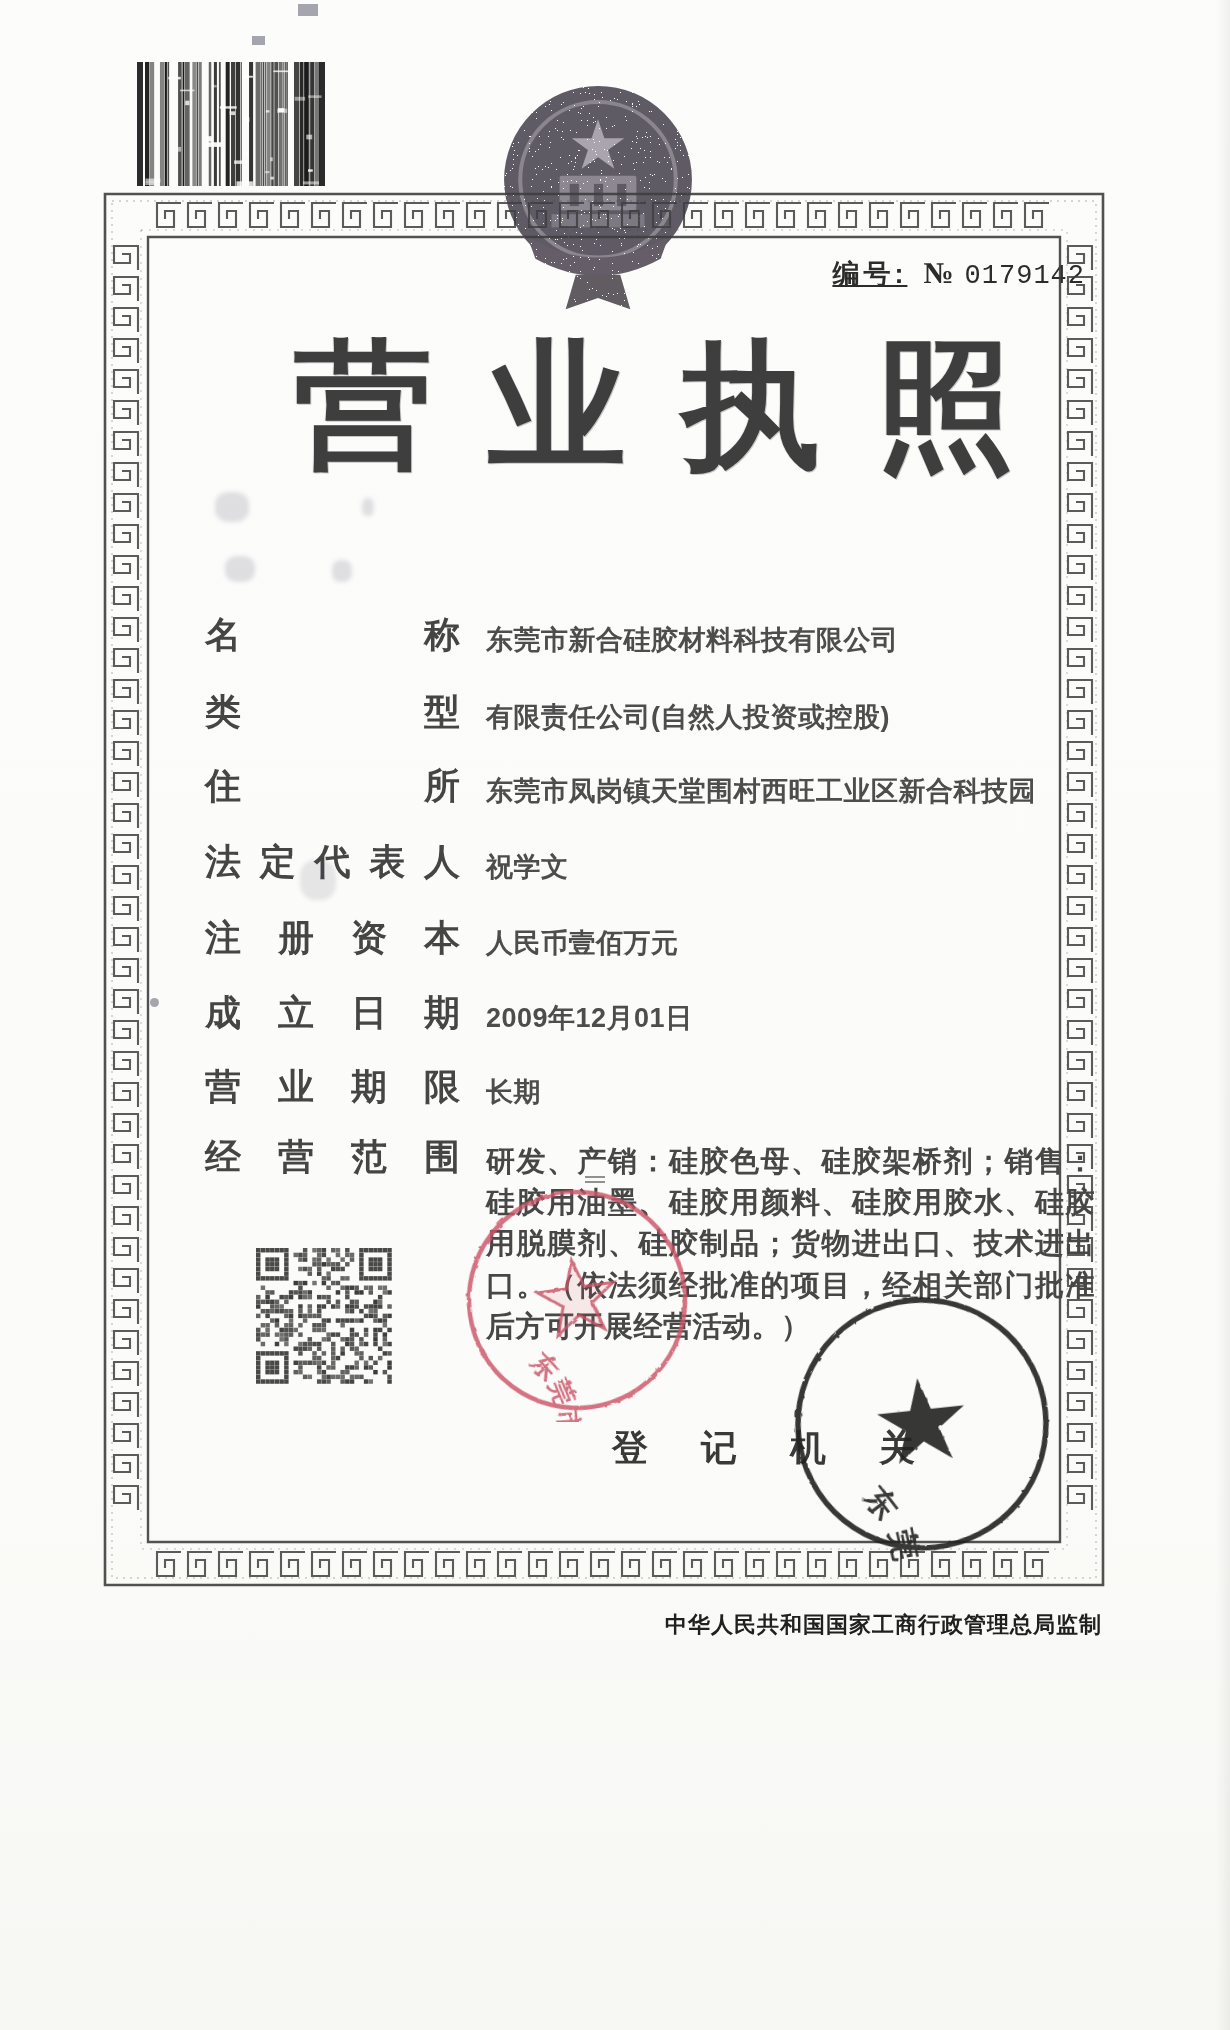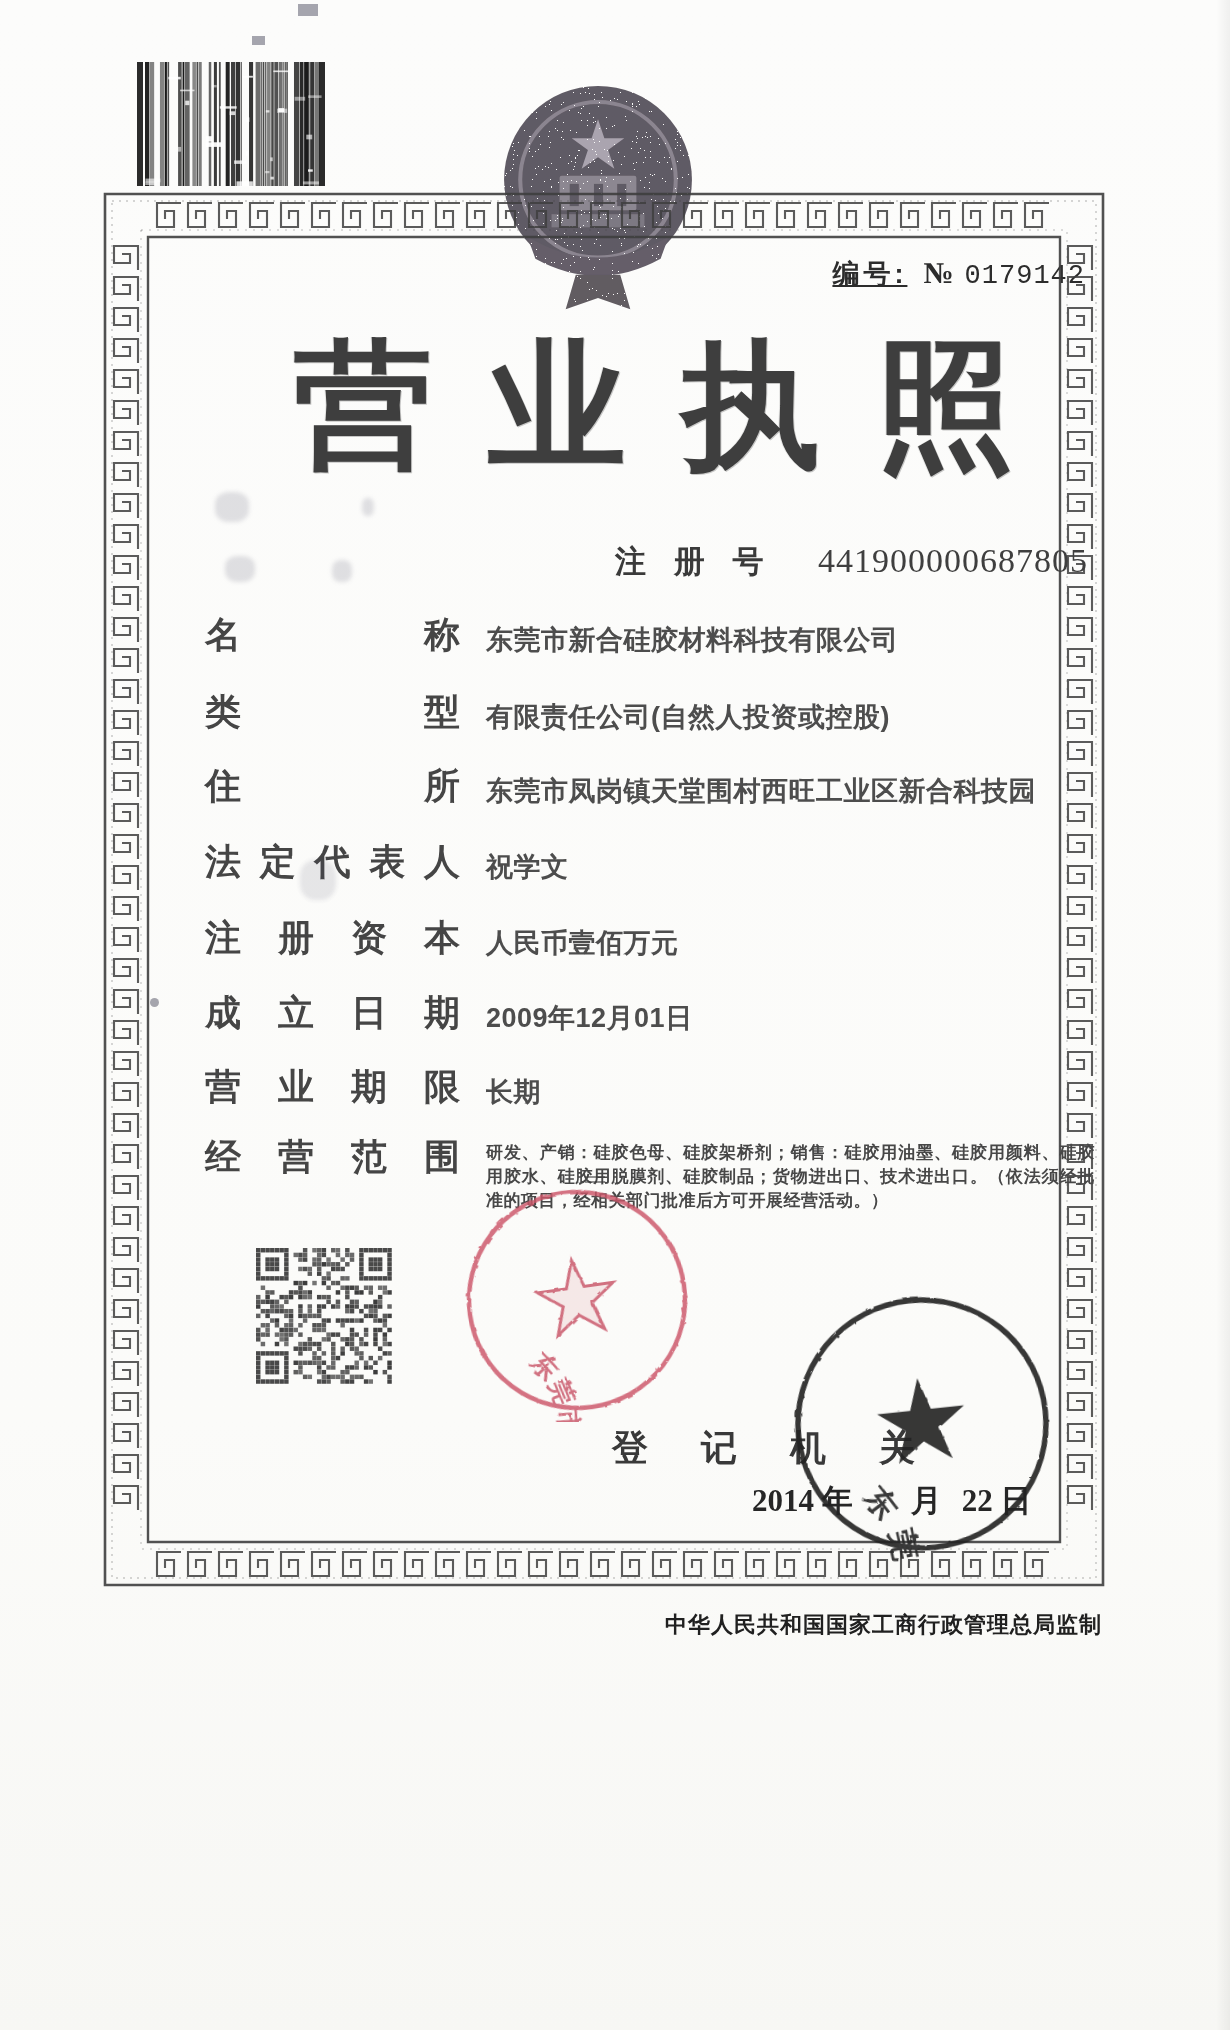"注 册 号 441900000687805" div.abs { html: <div> <span>注 册 号</span> <span>441900000687805</span> </div> -> none }
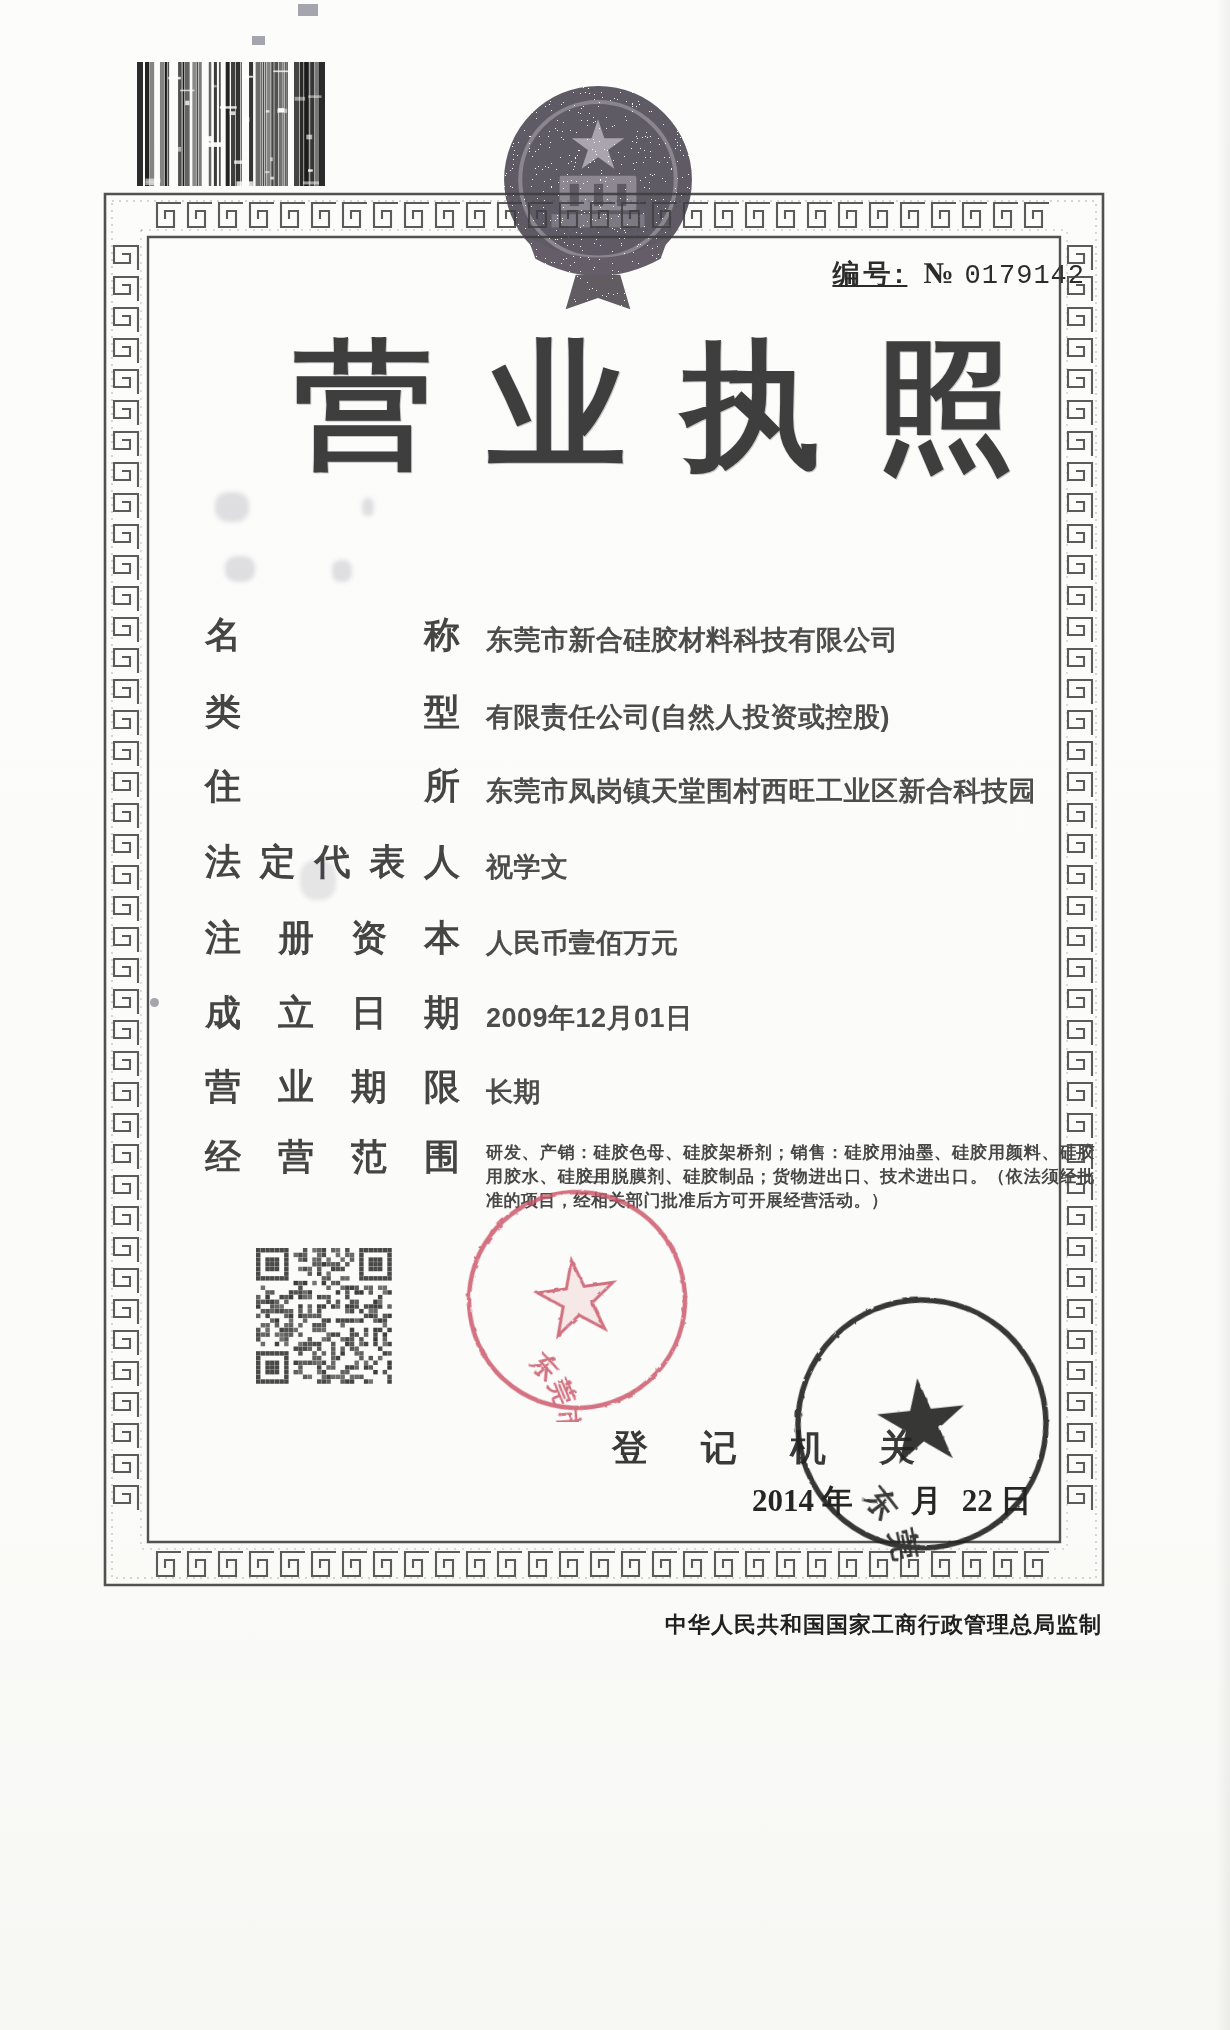"研发、产销：硅胶色母、硅胶架桥剂；销售：硅胶用油墨、硅胶用颜料、硅胶用胶水、硅胶" .field-value.wrap { font-size: 17px -> 29px }
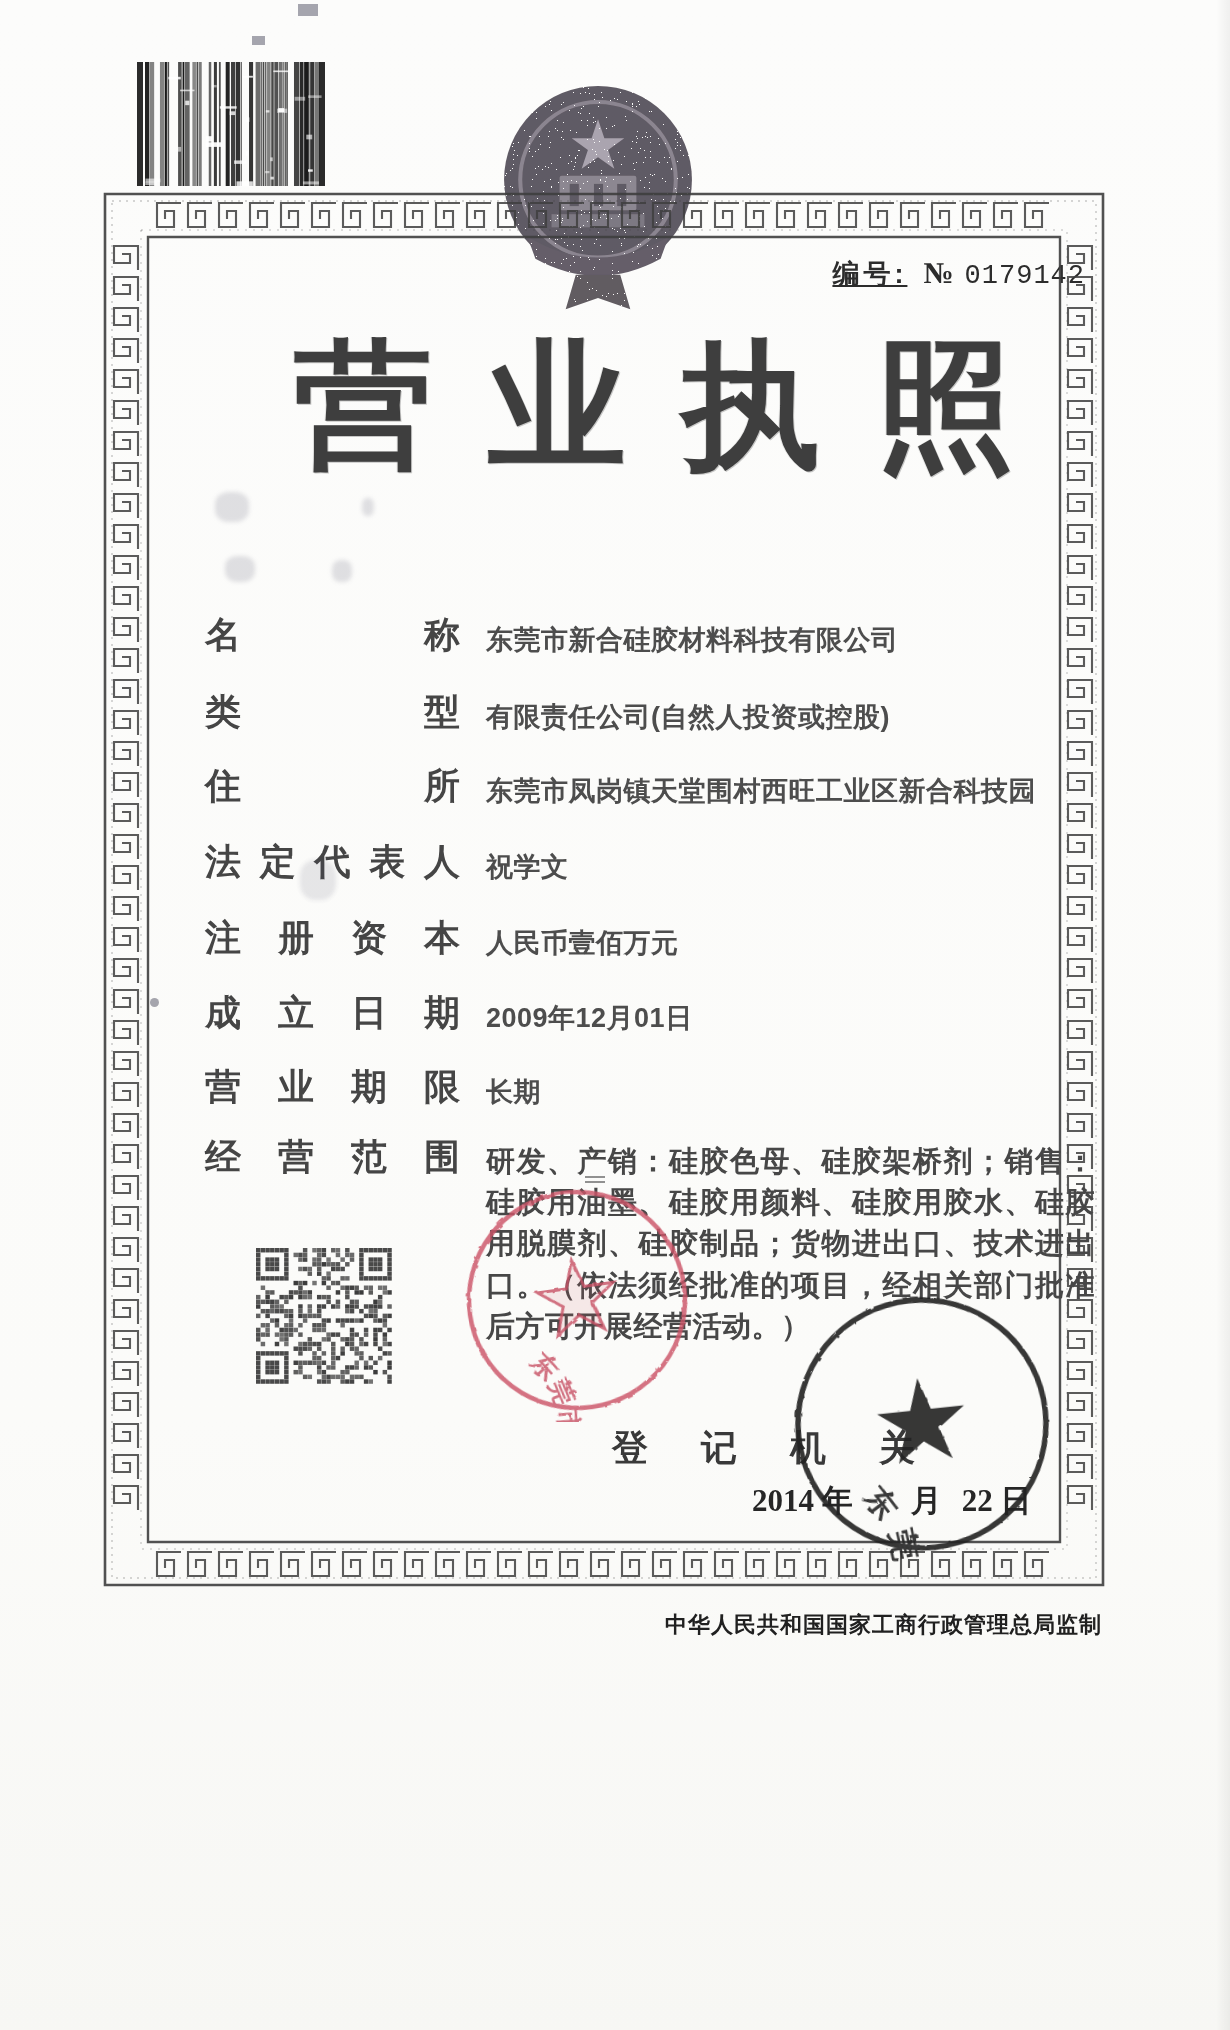"2014 年 月 22 日" div.abs { html: <div> <span>2014 年</span><span>月</span><span>22 日</span> </div> -> none }
